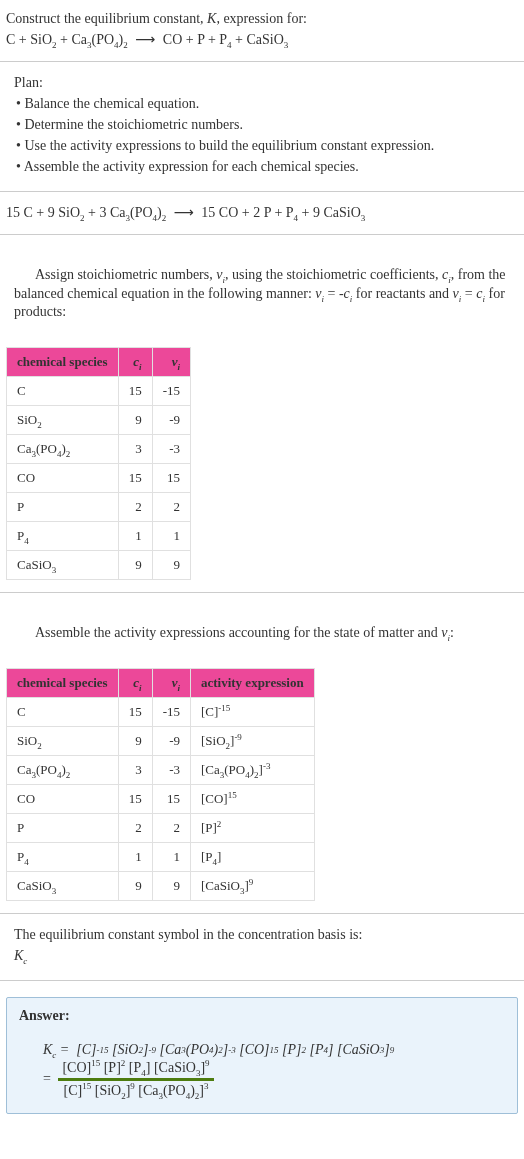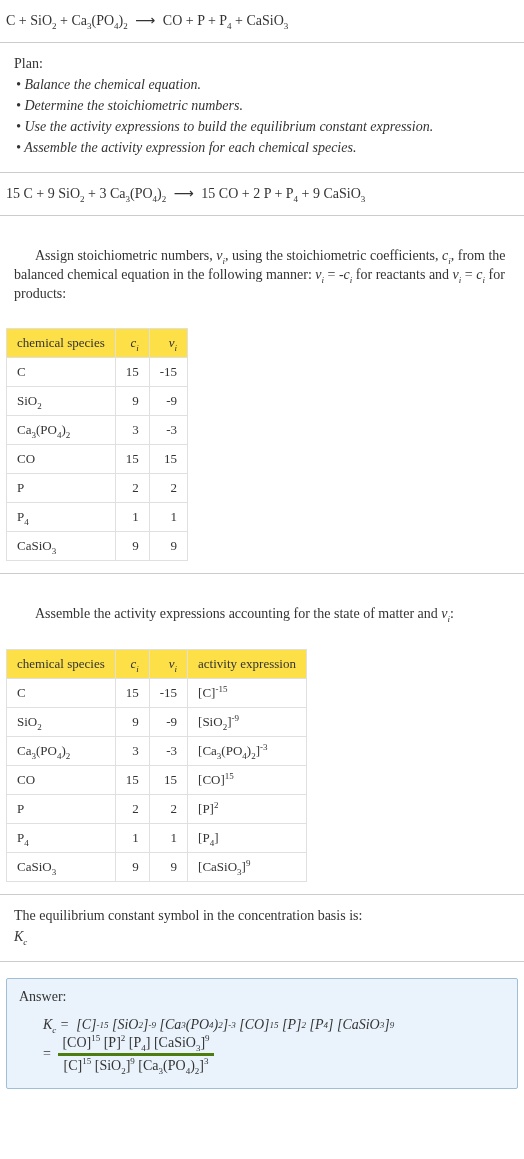"Construct the equilibrium constant, K," div.title { html: none -> <div> Construct the equilibrium constant, <span>K</span>, expression for: </div> }
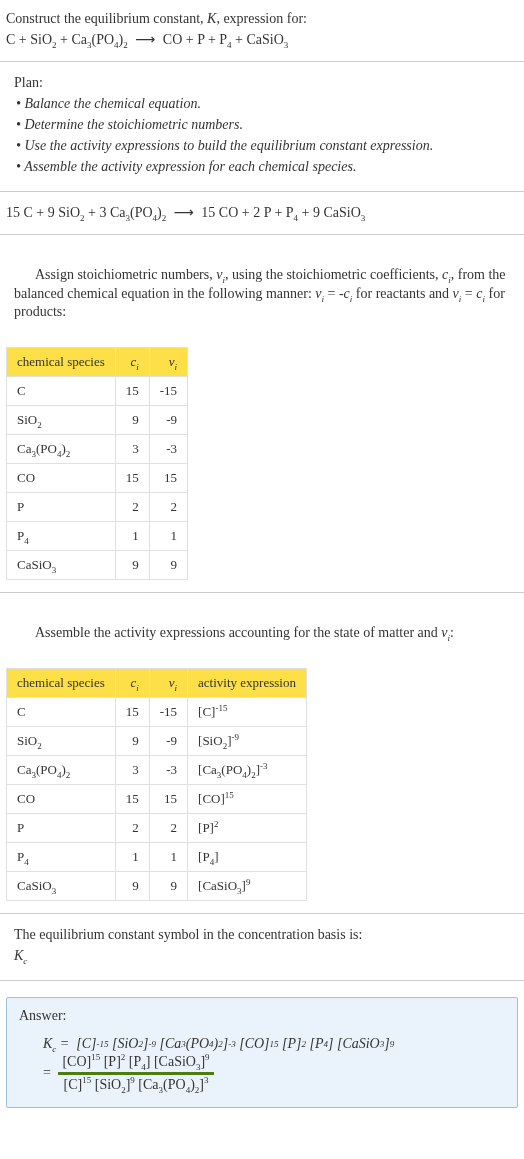"• Balance the chemical equation." .bullet { font-style: italic -> none }
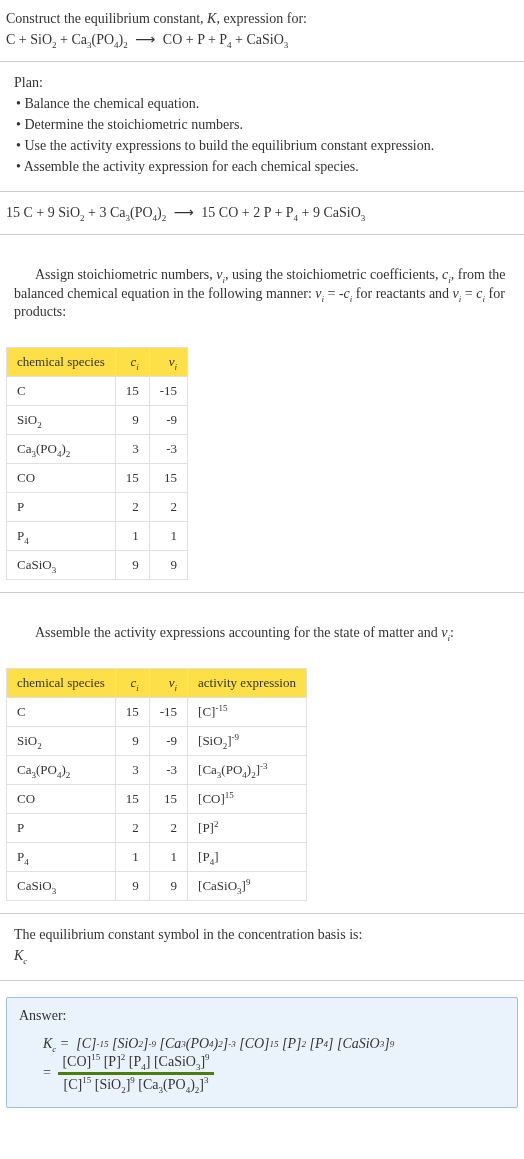"chemical species" table.data th { background: #fde047 -> #ec4899; font-weight: normal -> bold }
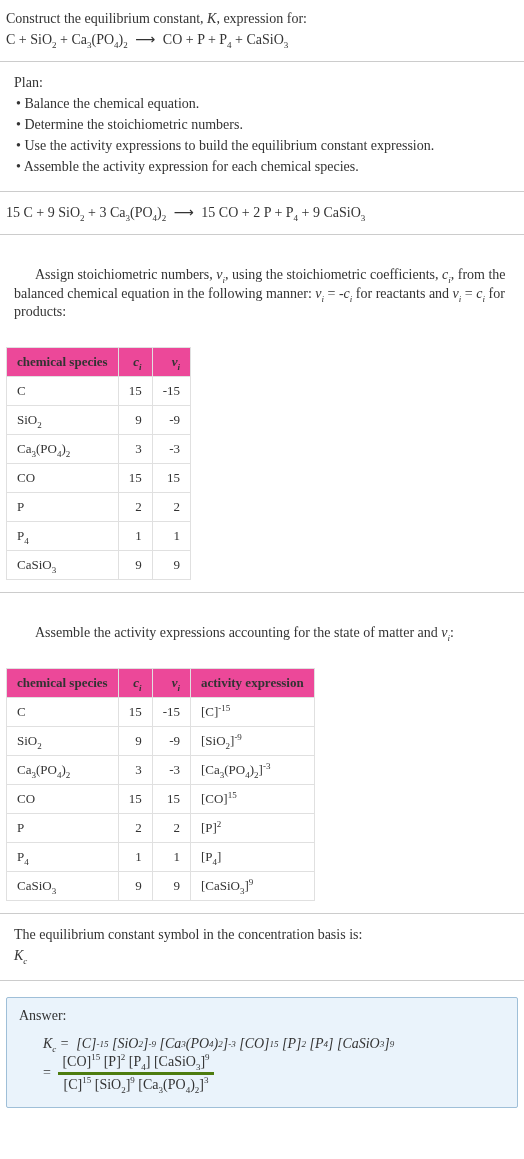"Answer:" .answer-title { font-weight: none -> bold; margin-bottom: 12px -> 18px }
